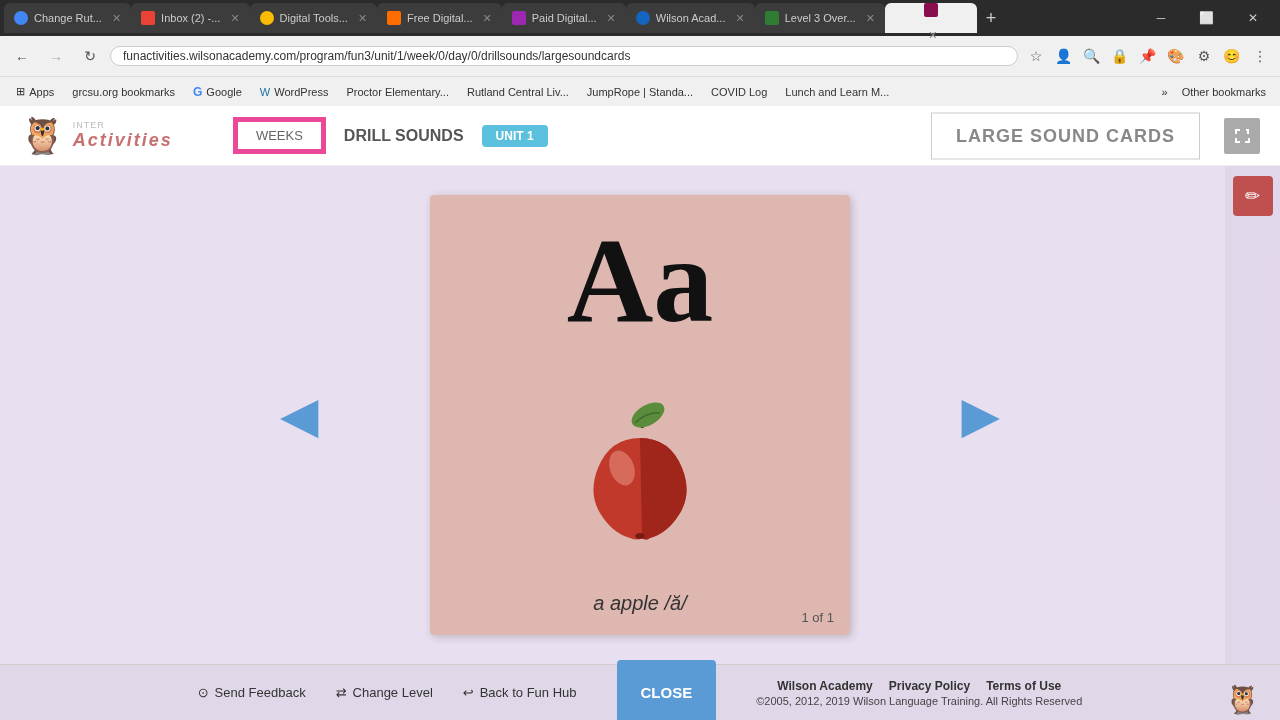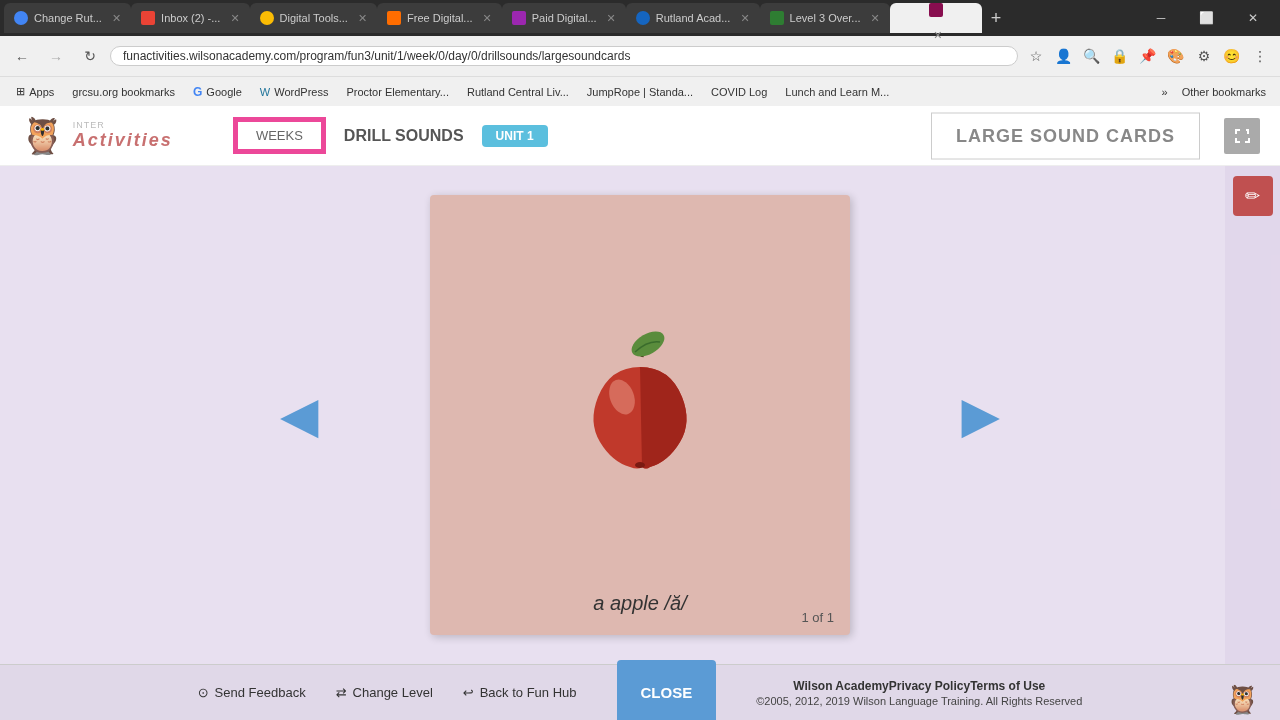"Rutland Acad..." span.tab-label { text: Rutland -> Wilson }
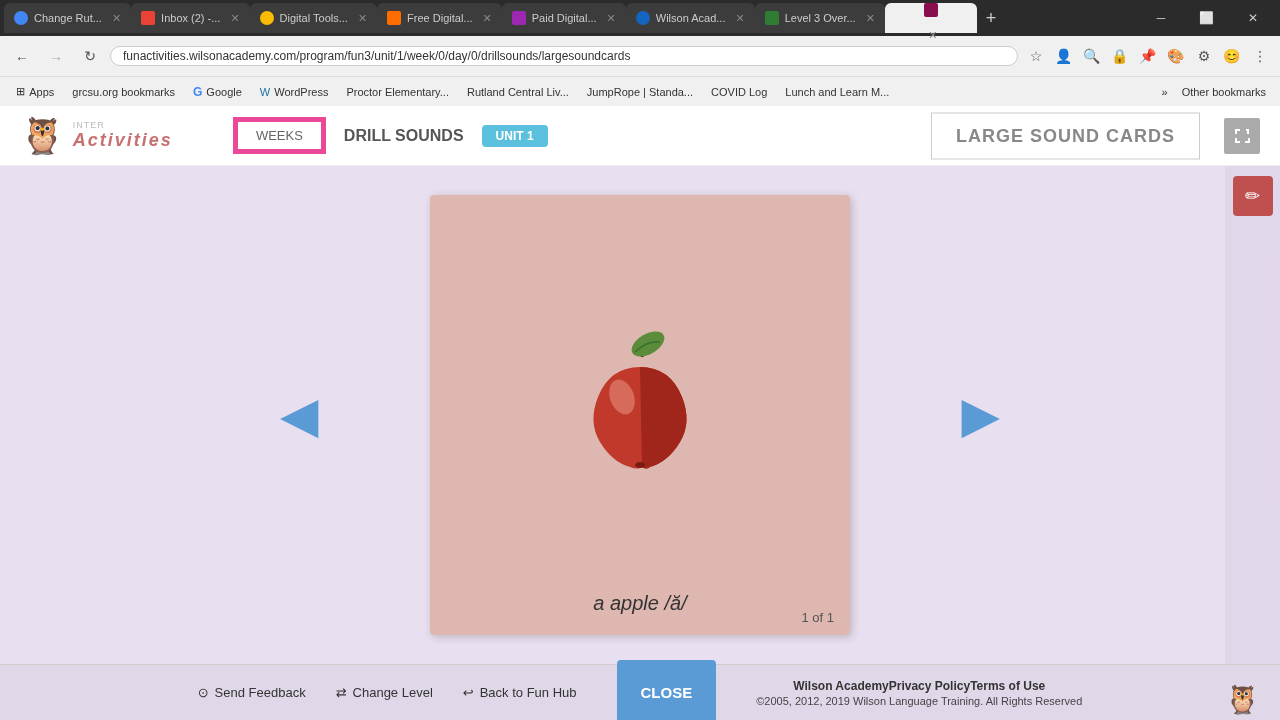"Aa" div.card-letter { html: none -> <div>Aa</div> }
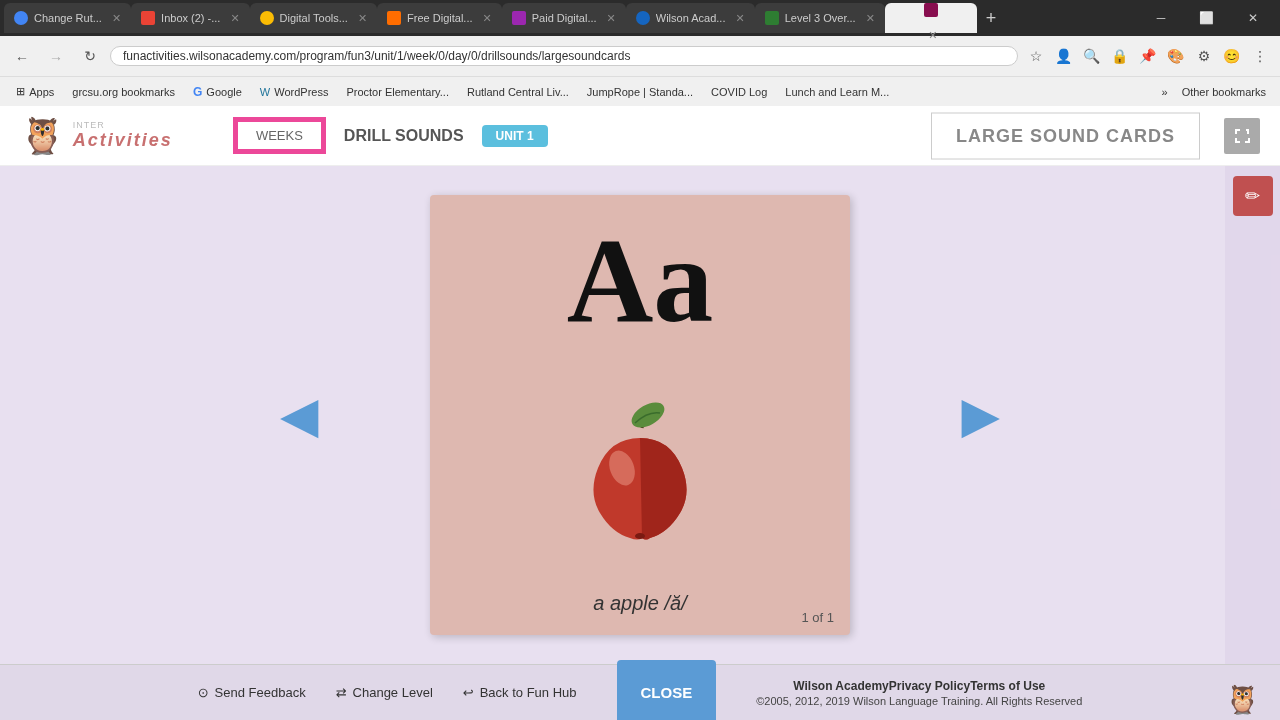"Wilson Academy" .footer-right-links { gap: none -> 16px }
